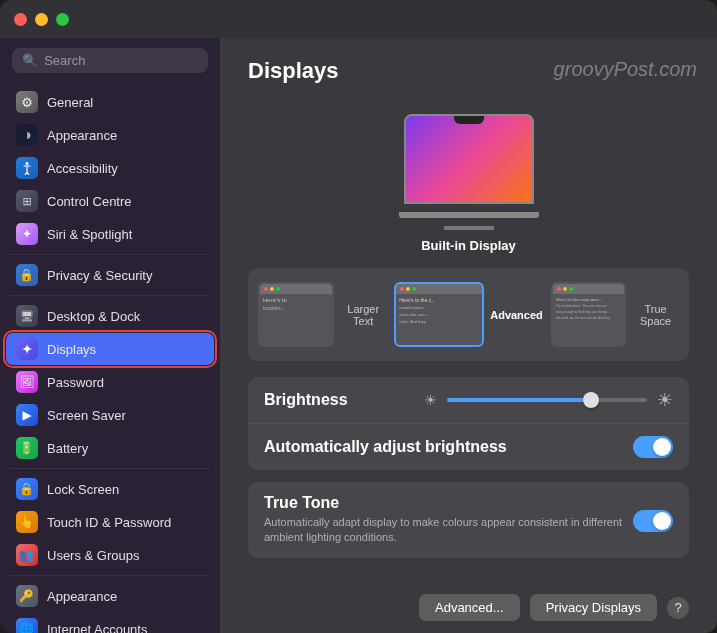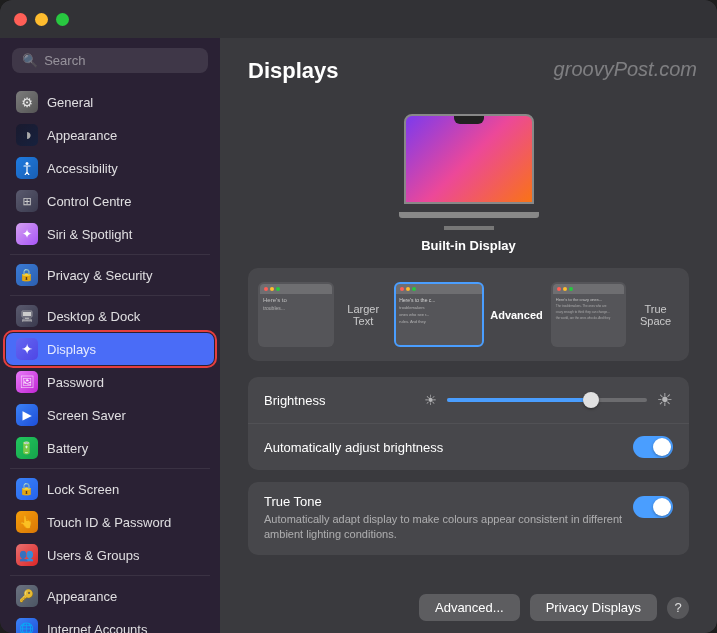"Brightness" .settings-row-label { font-size: 13px -> 16px; font-weight: none -> bold }
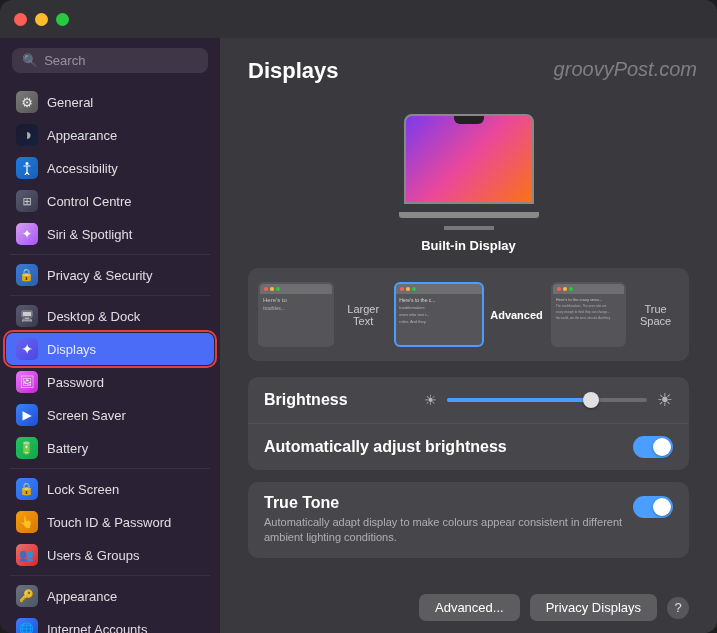"True Tone" div.settings-row { align-items: flex-start -> center }
